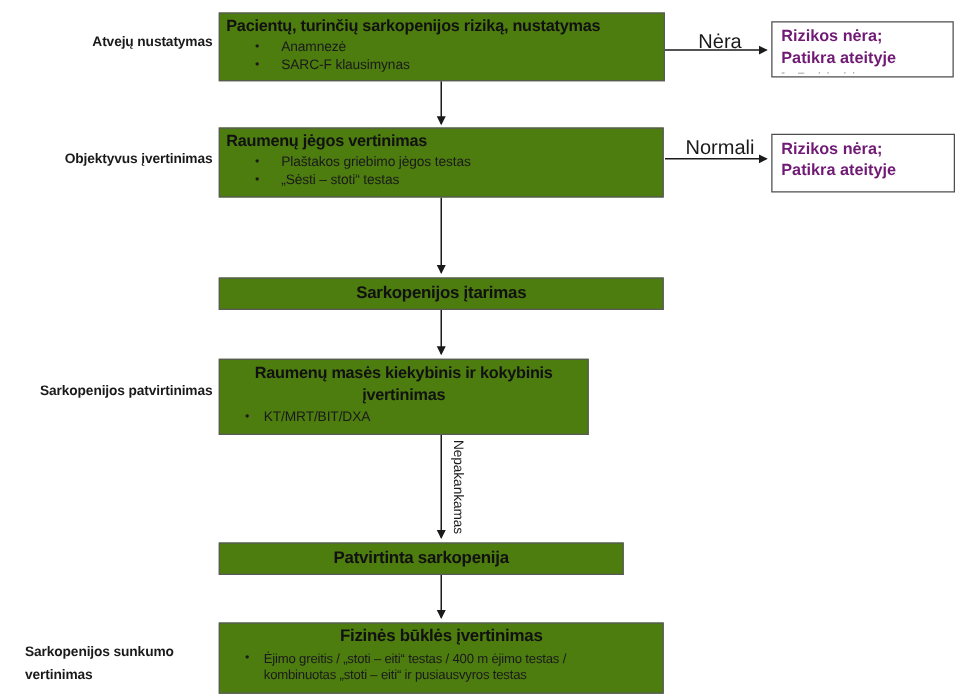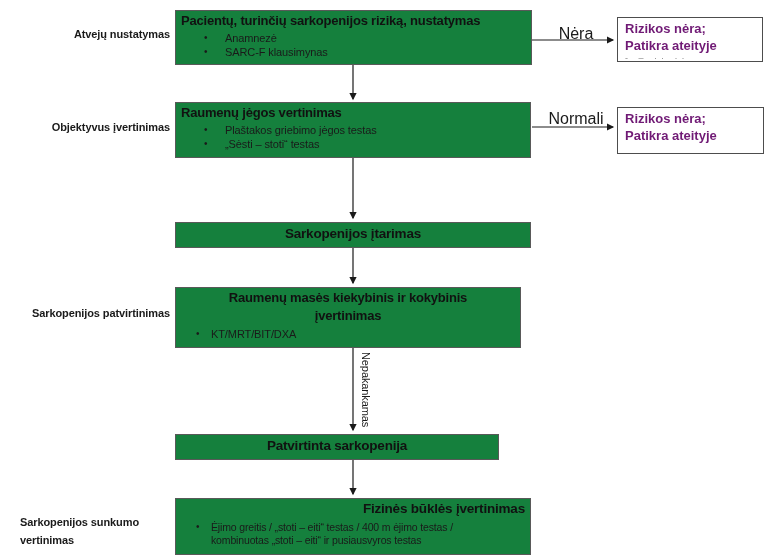"Pacientų, turinčių sarkopenijos riziką," .box { background: #15803d -> #4d7c0f }
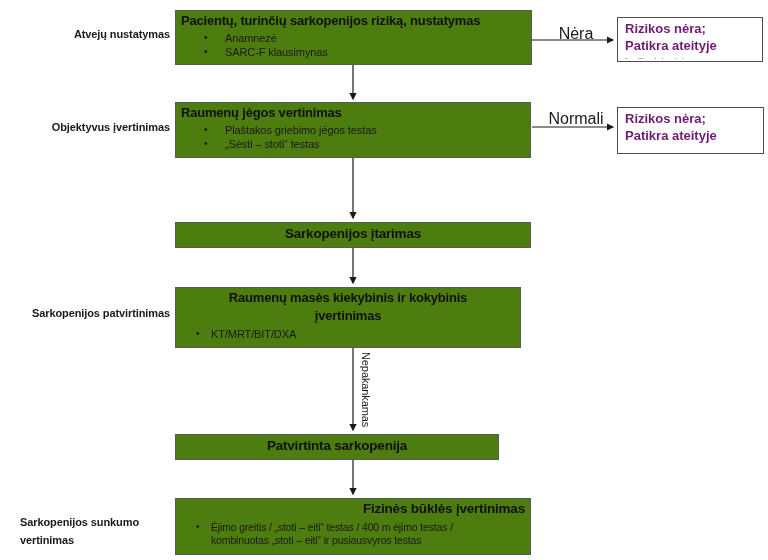"Raumenų masės kiekybinis ir kokybinis" #box-mass { width: 346px -> 296px }
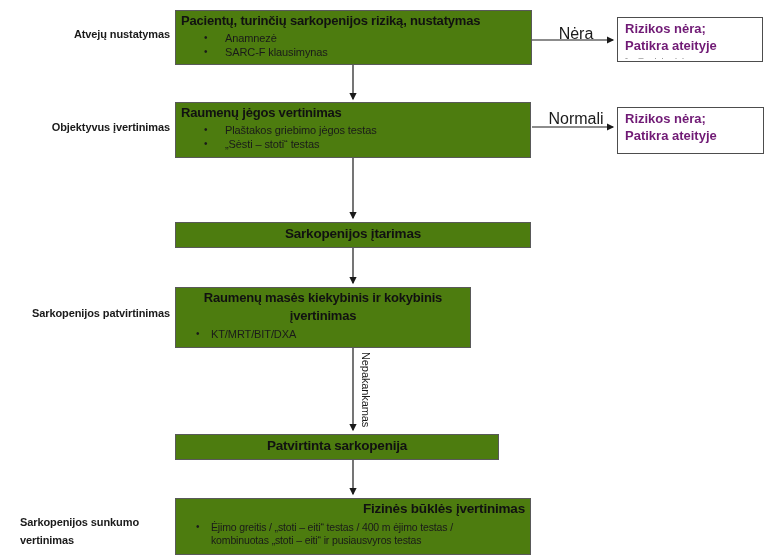"Fizinės būklės įvertinimas" #box-performance .title { text-align: right -> none }
